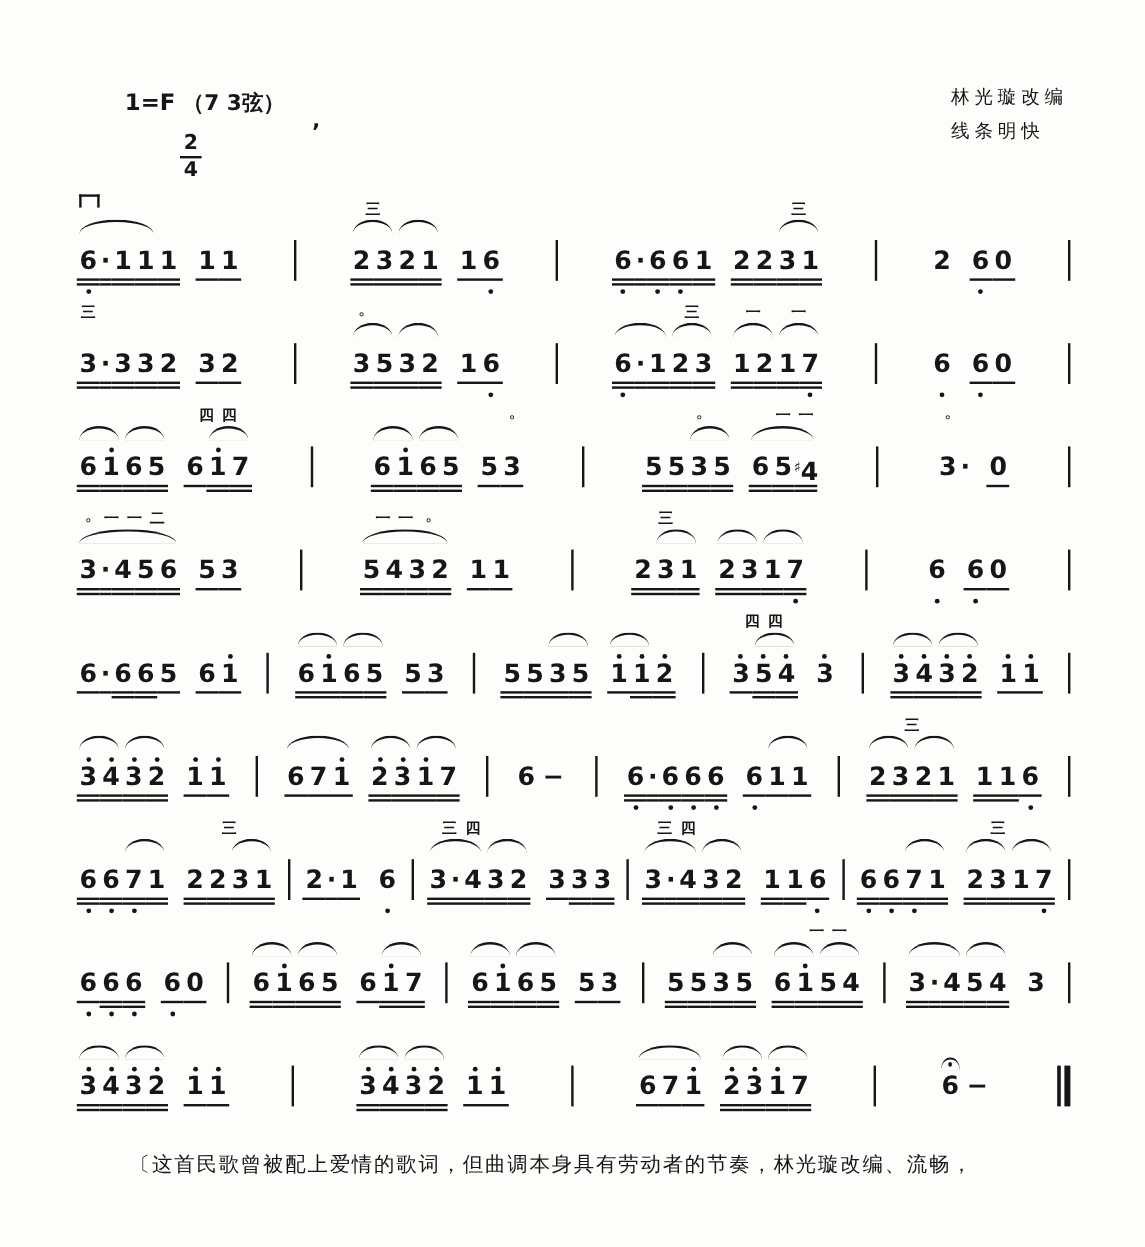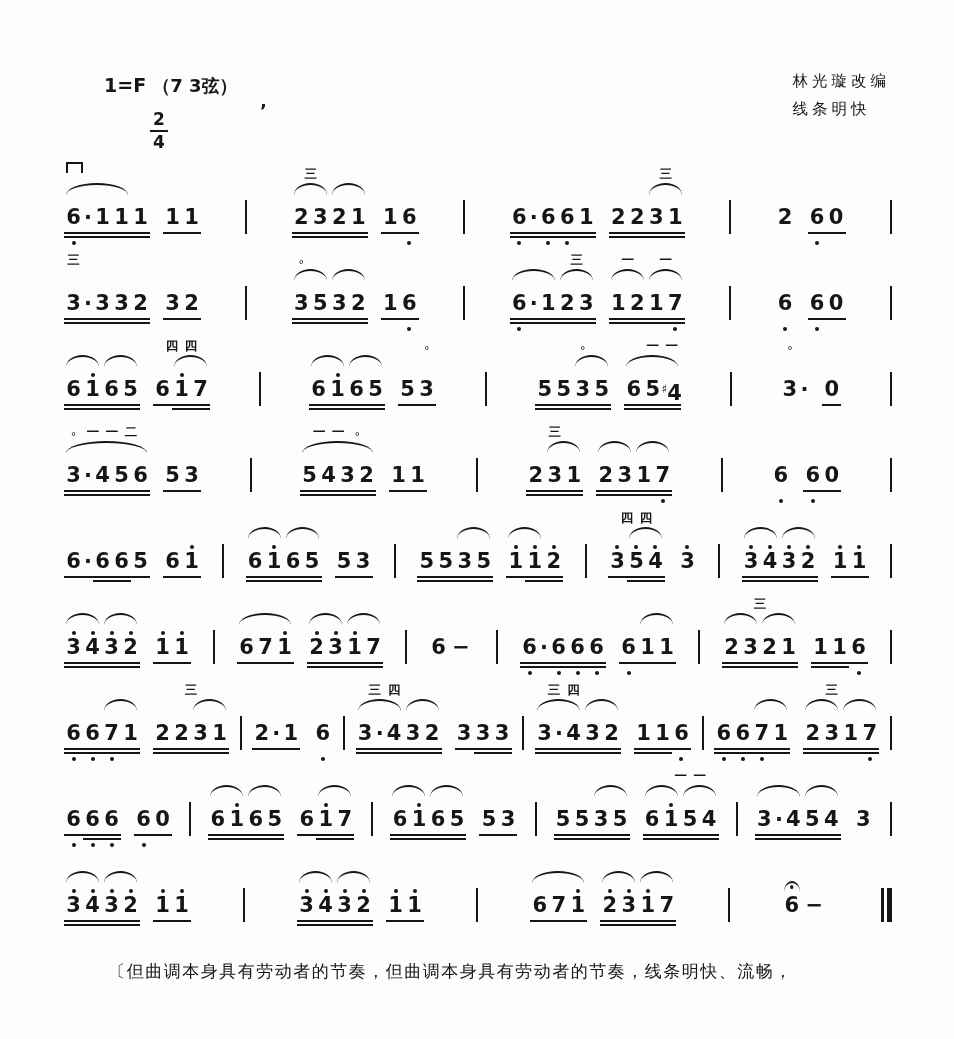"〔但曲调本身具有劳动者的节奏，但曲调本身具有劳动者的节奏，线条明快、流畅，" div.fn1 { text: 但曲调本身具有劳动者的节奏，但曲调本身具有劳动者的节奏，线条明快 -> 这首民歌曾被配上爱情的歌词，但曲调本身具有劳动者的节奏，林光璇改编 }
